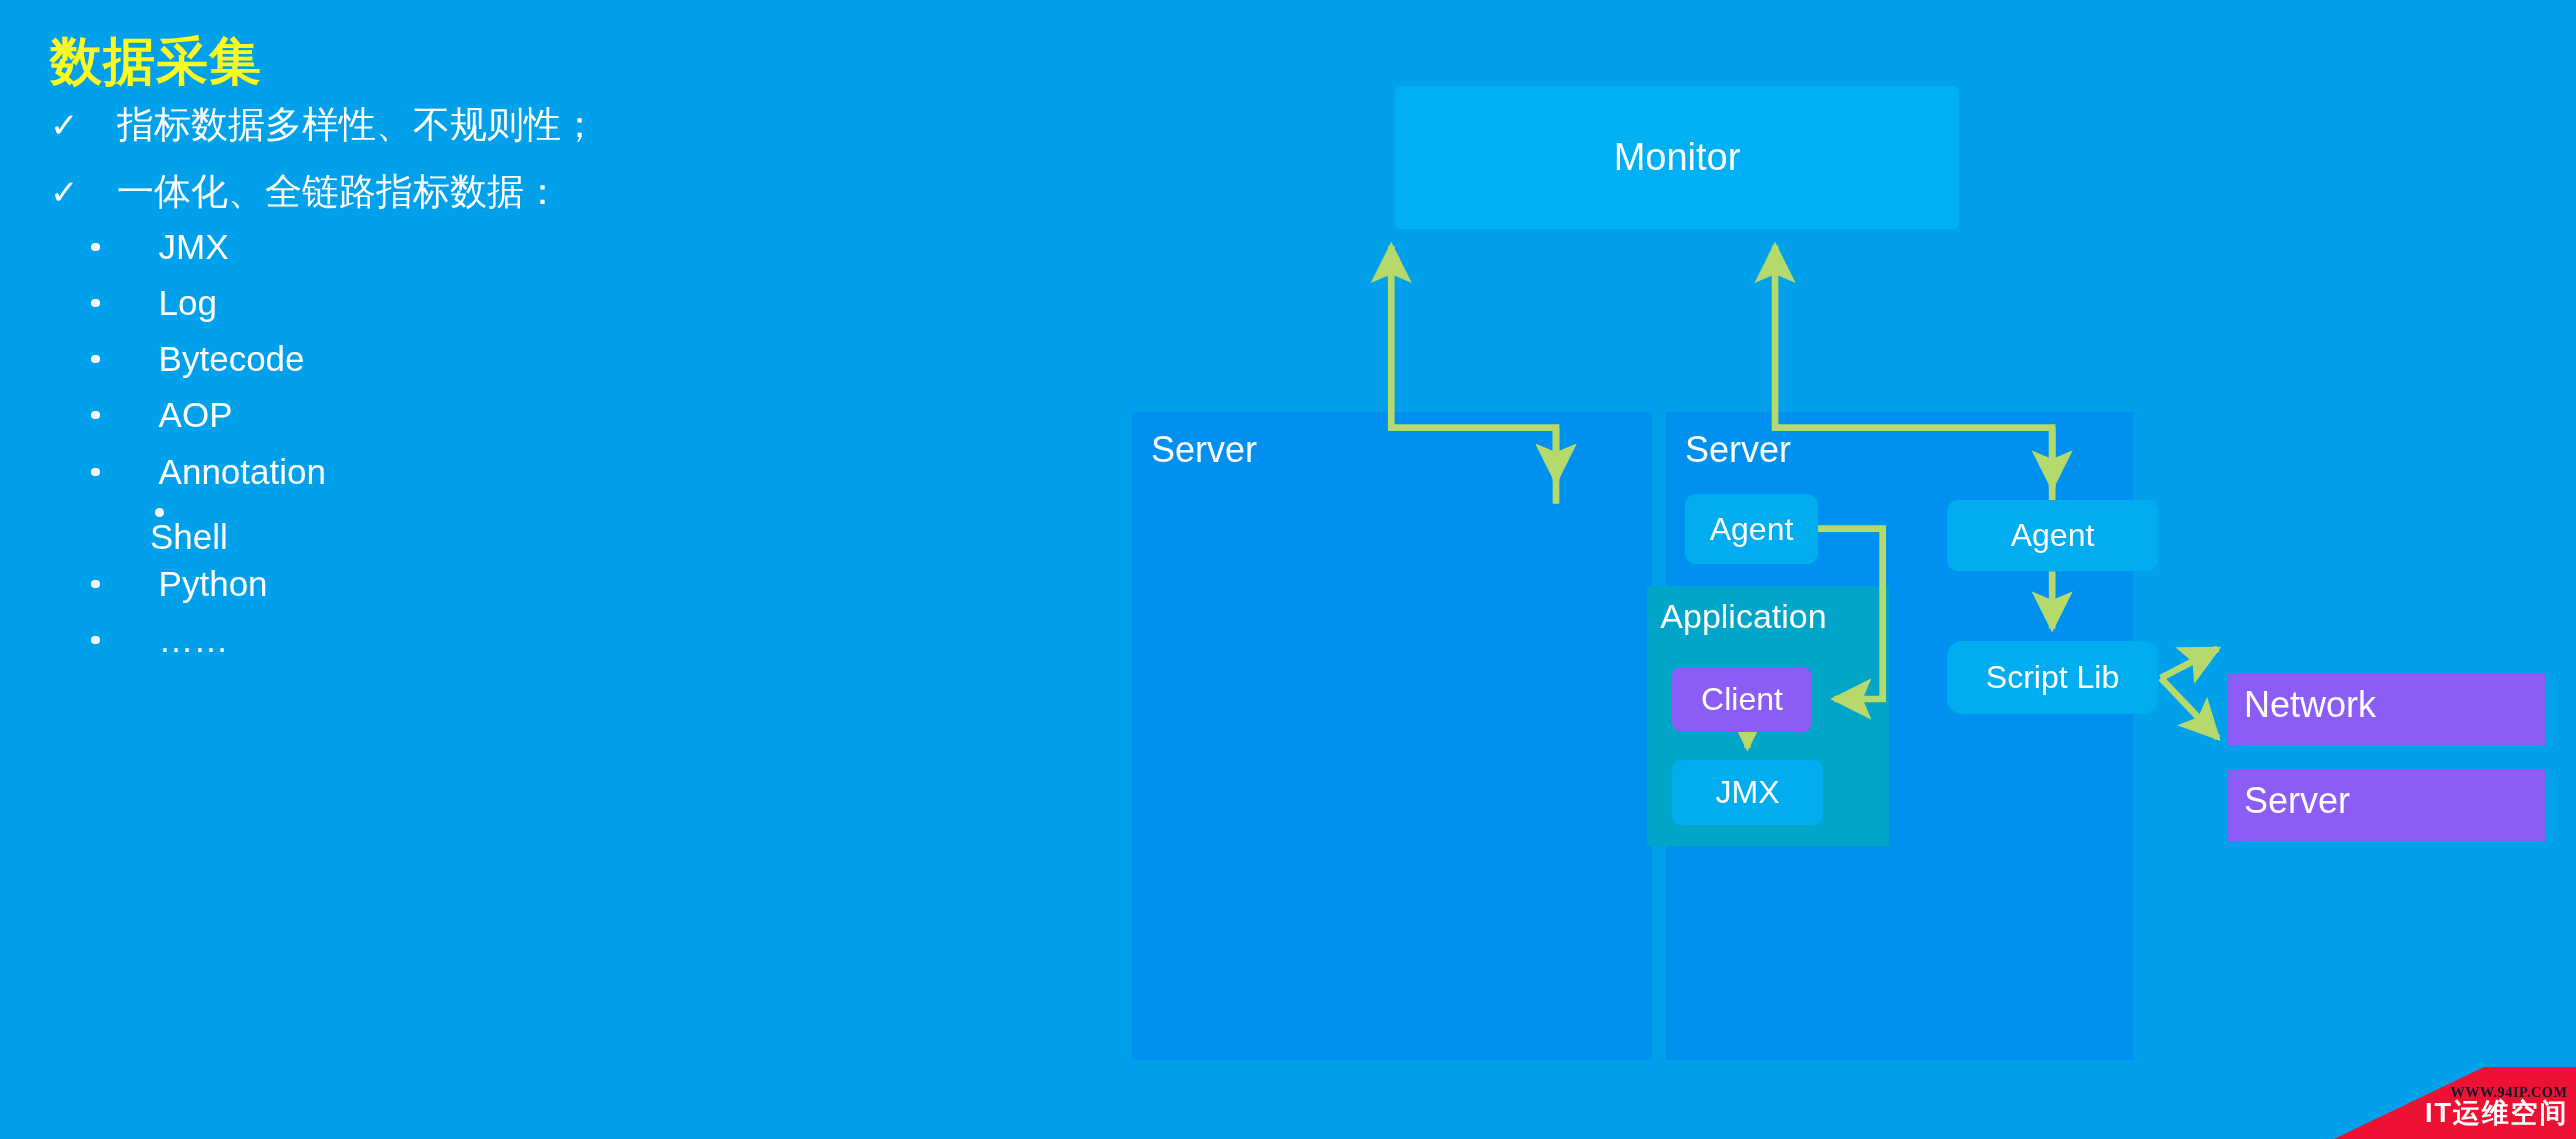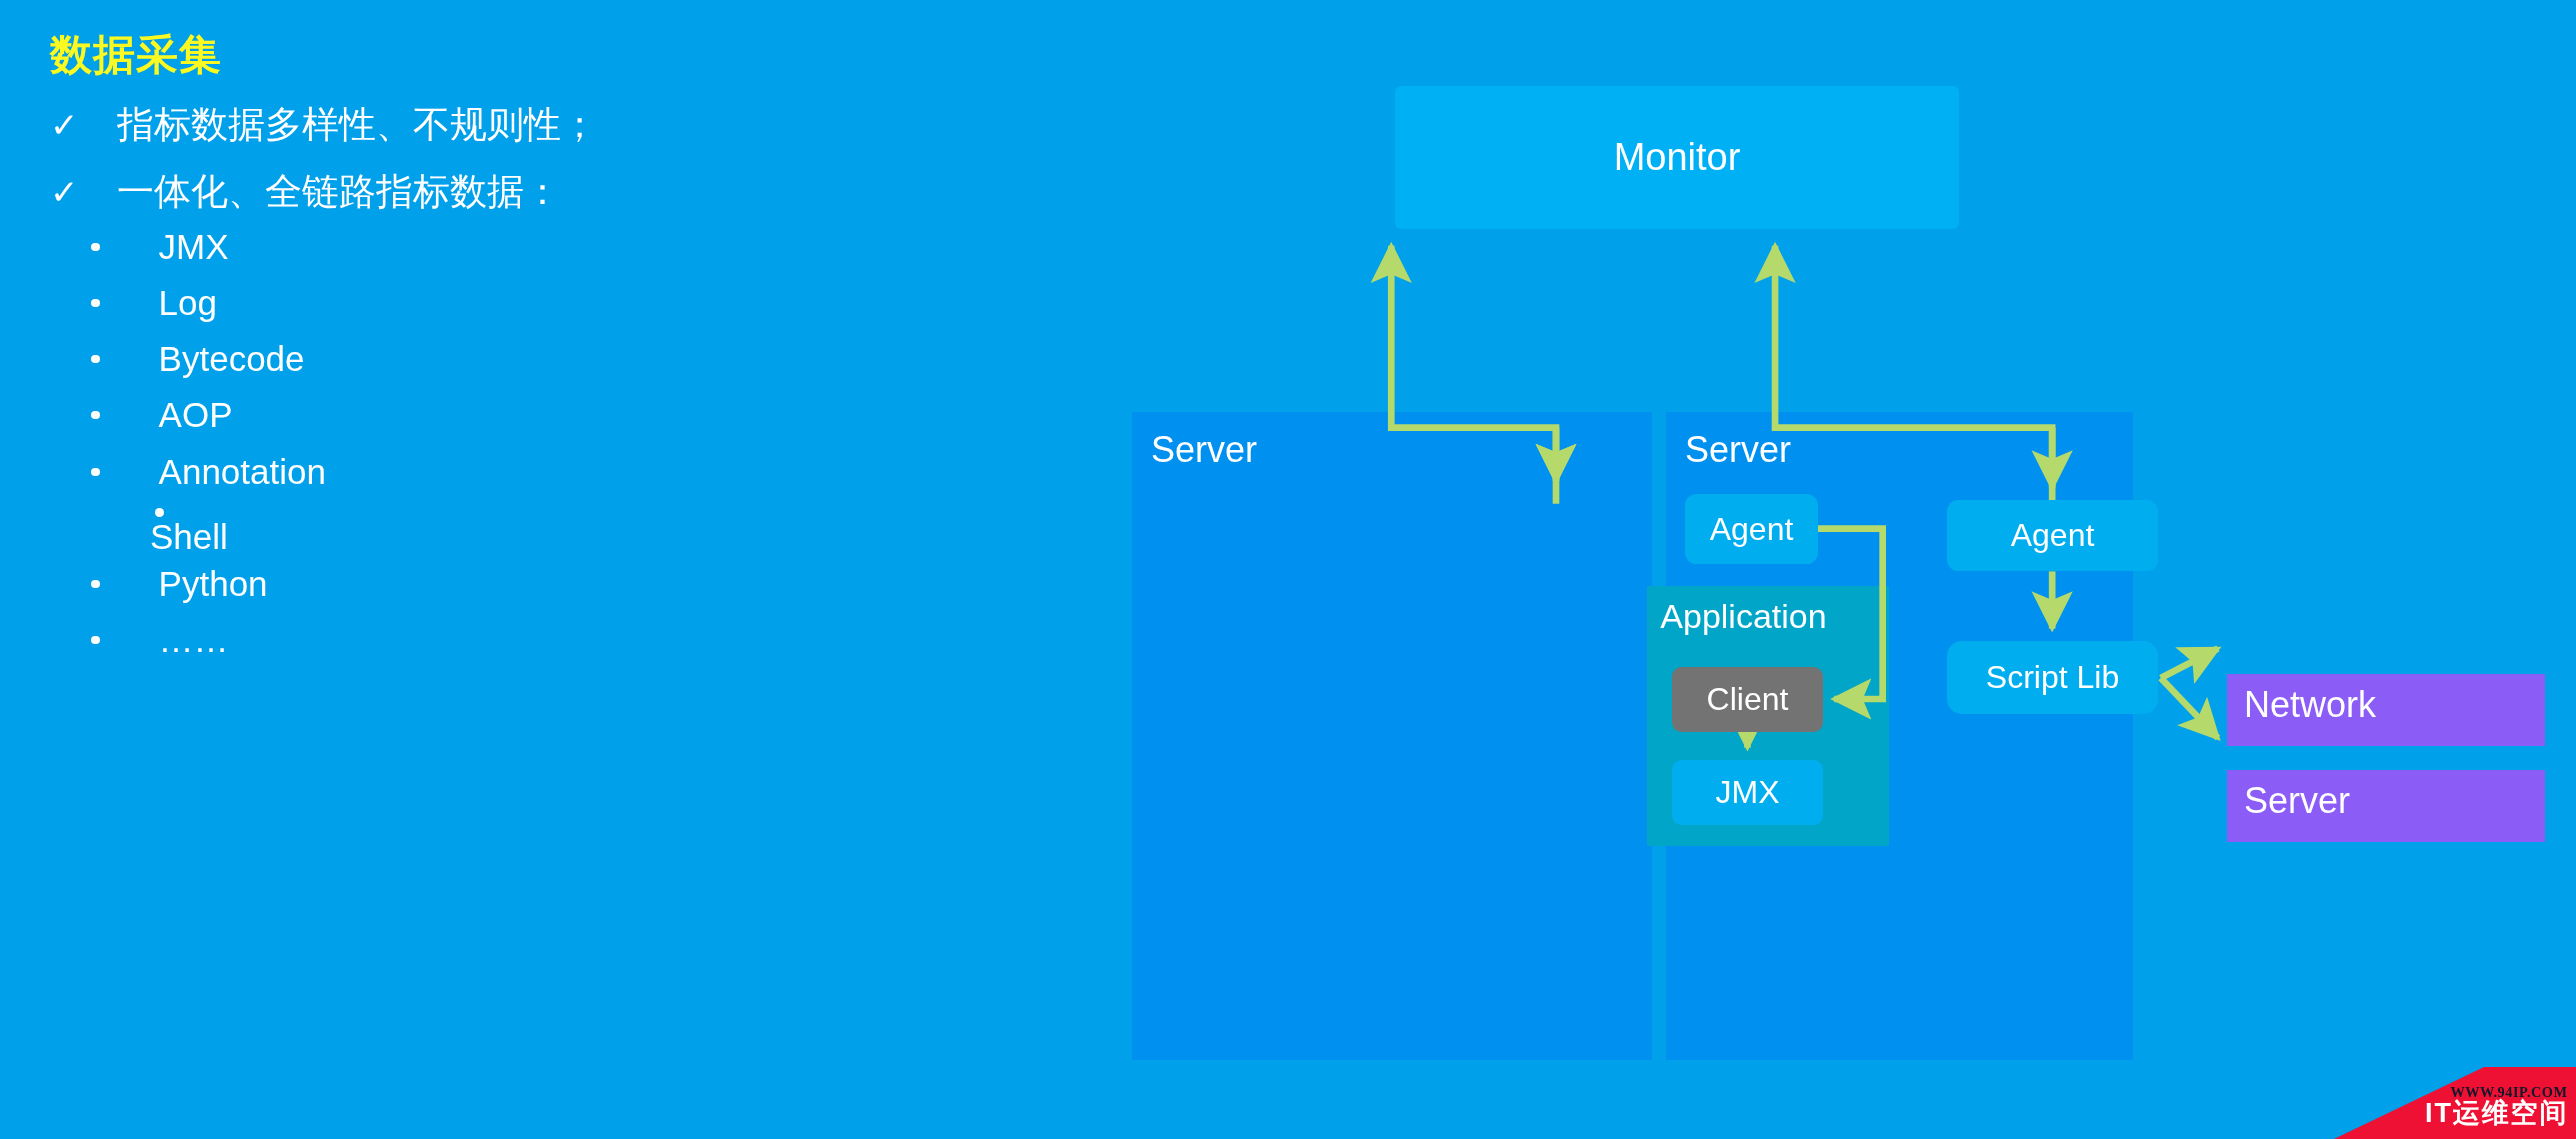"数据采集" #page-title { font-size: 42px -> 52px }
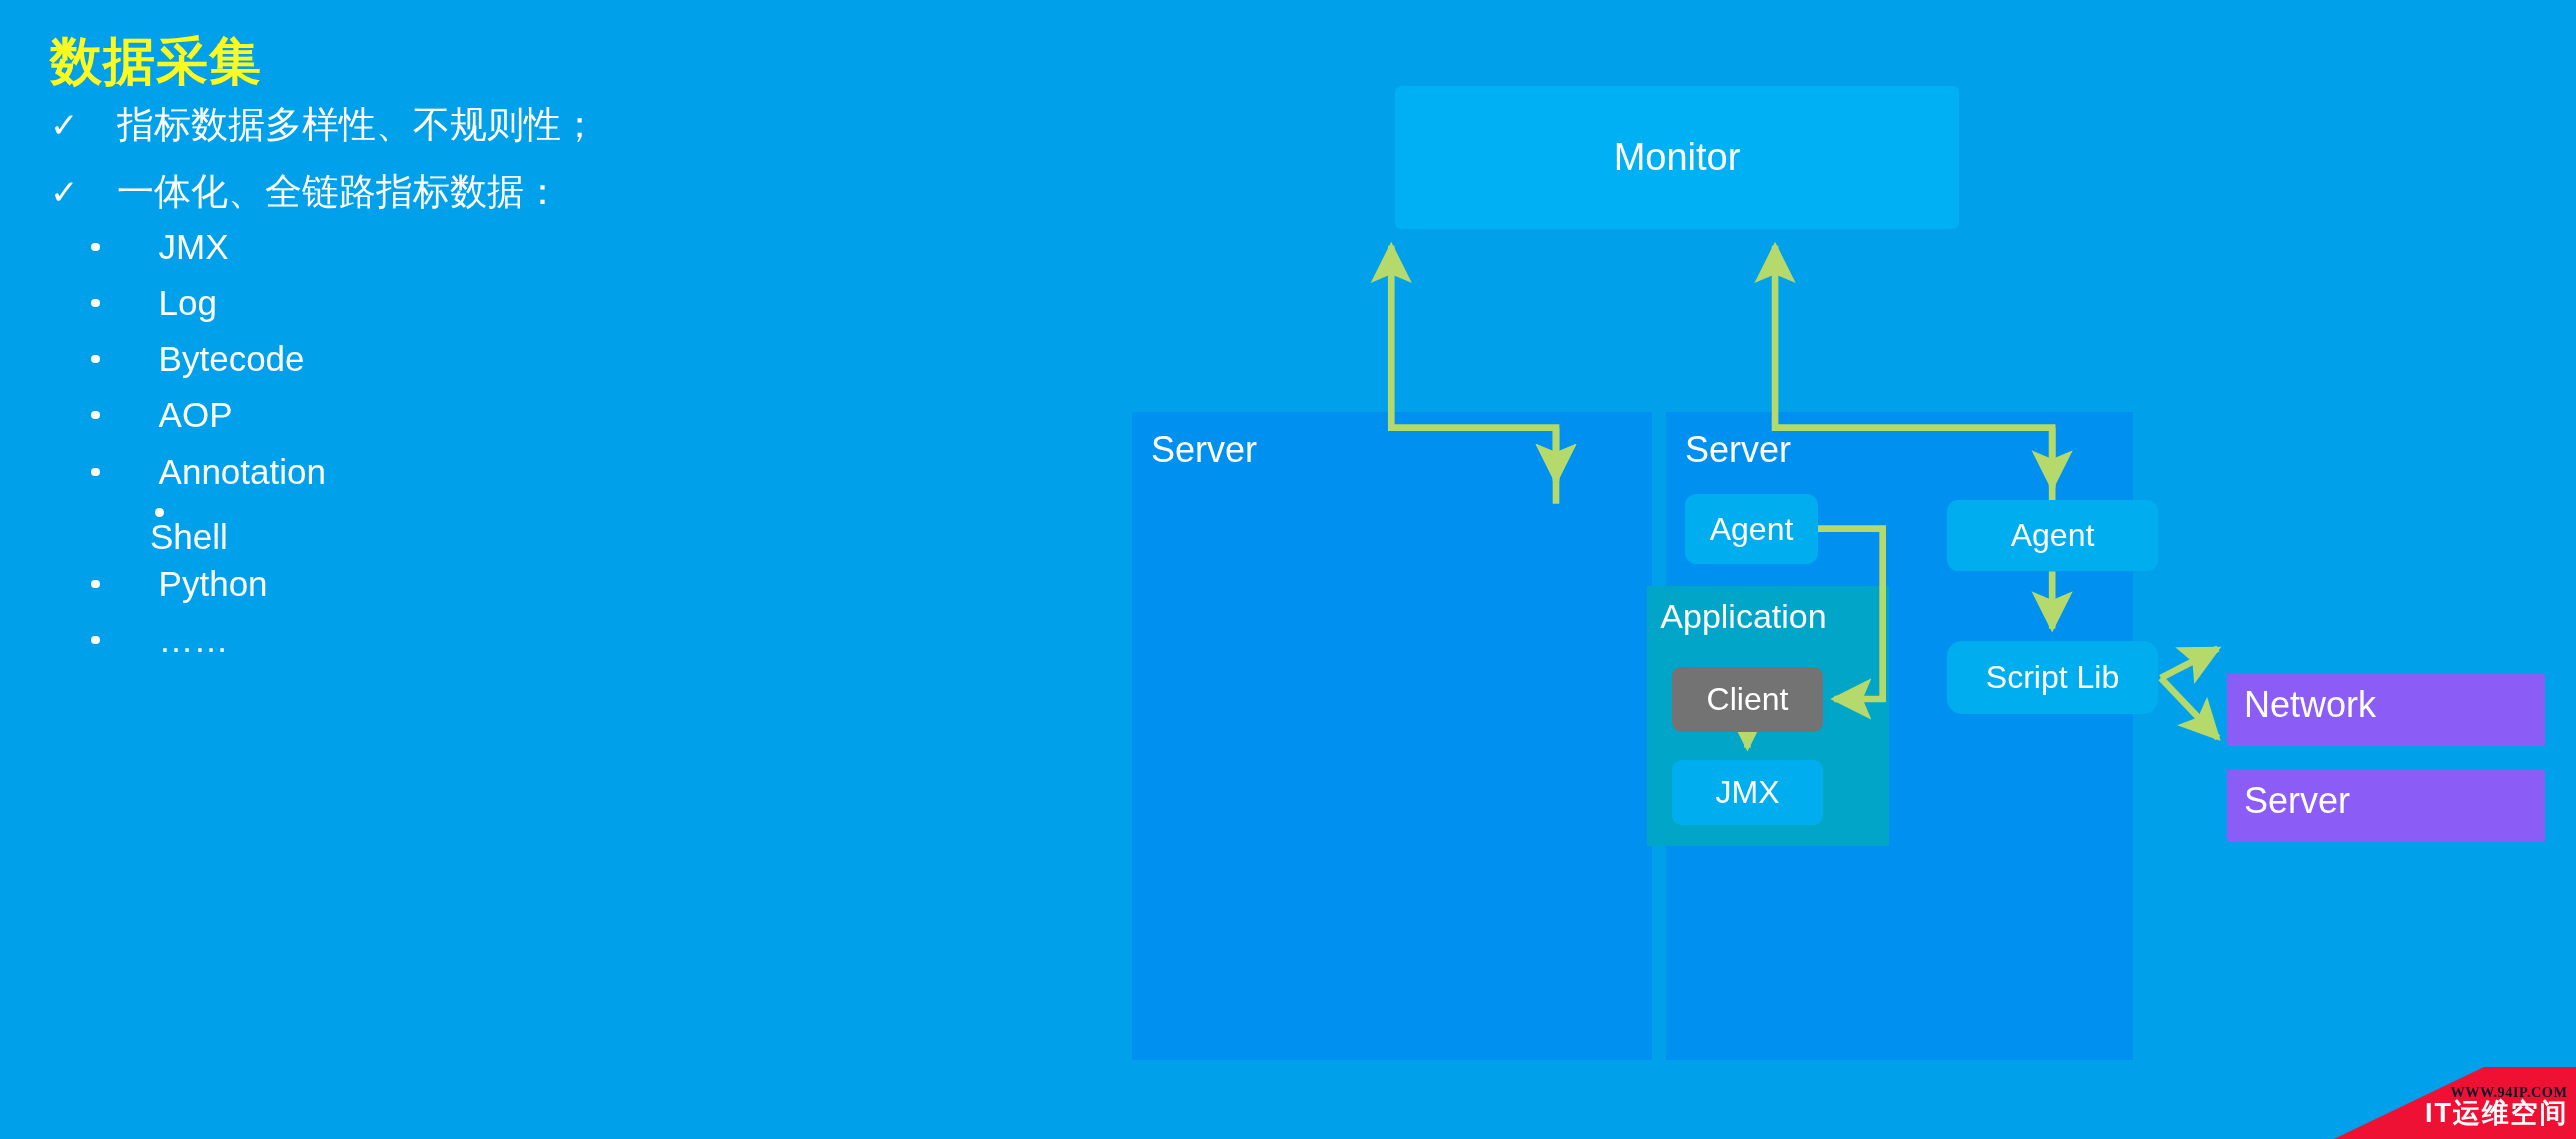"Client" #client-box { background: #737373 -> #8b5cf6; width: 151px -> 140px }
